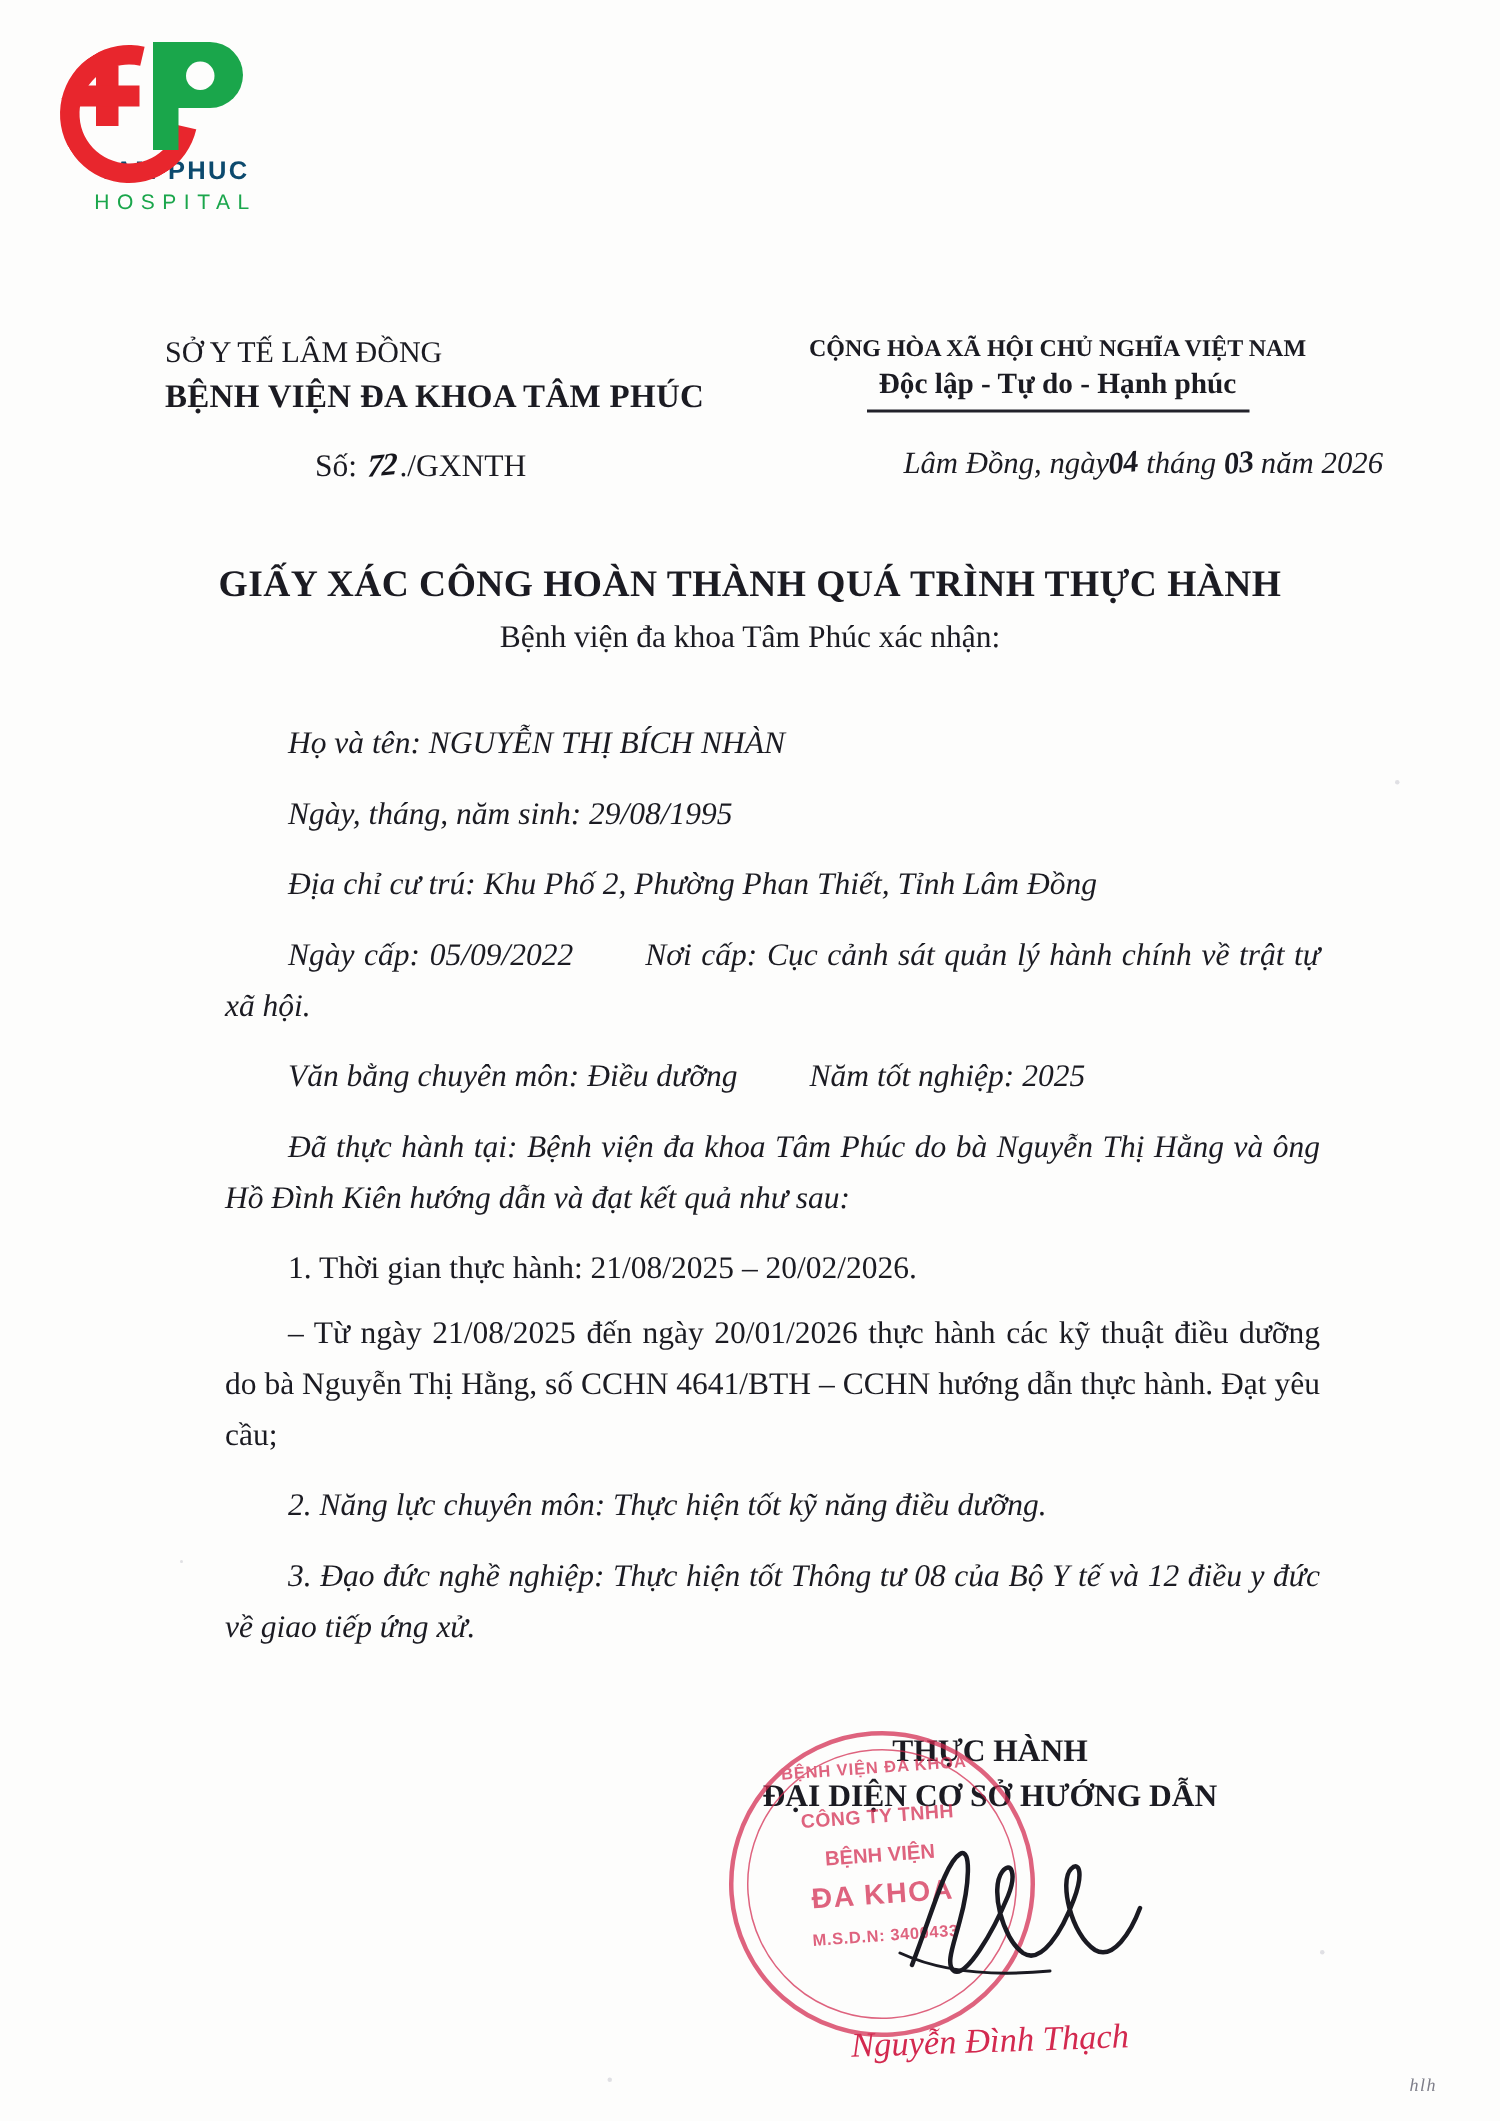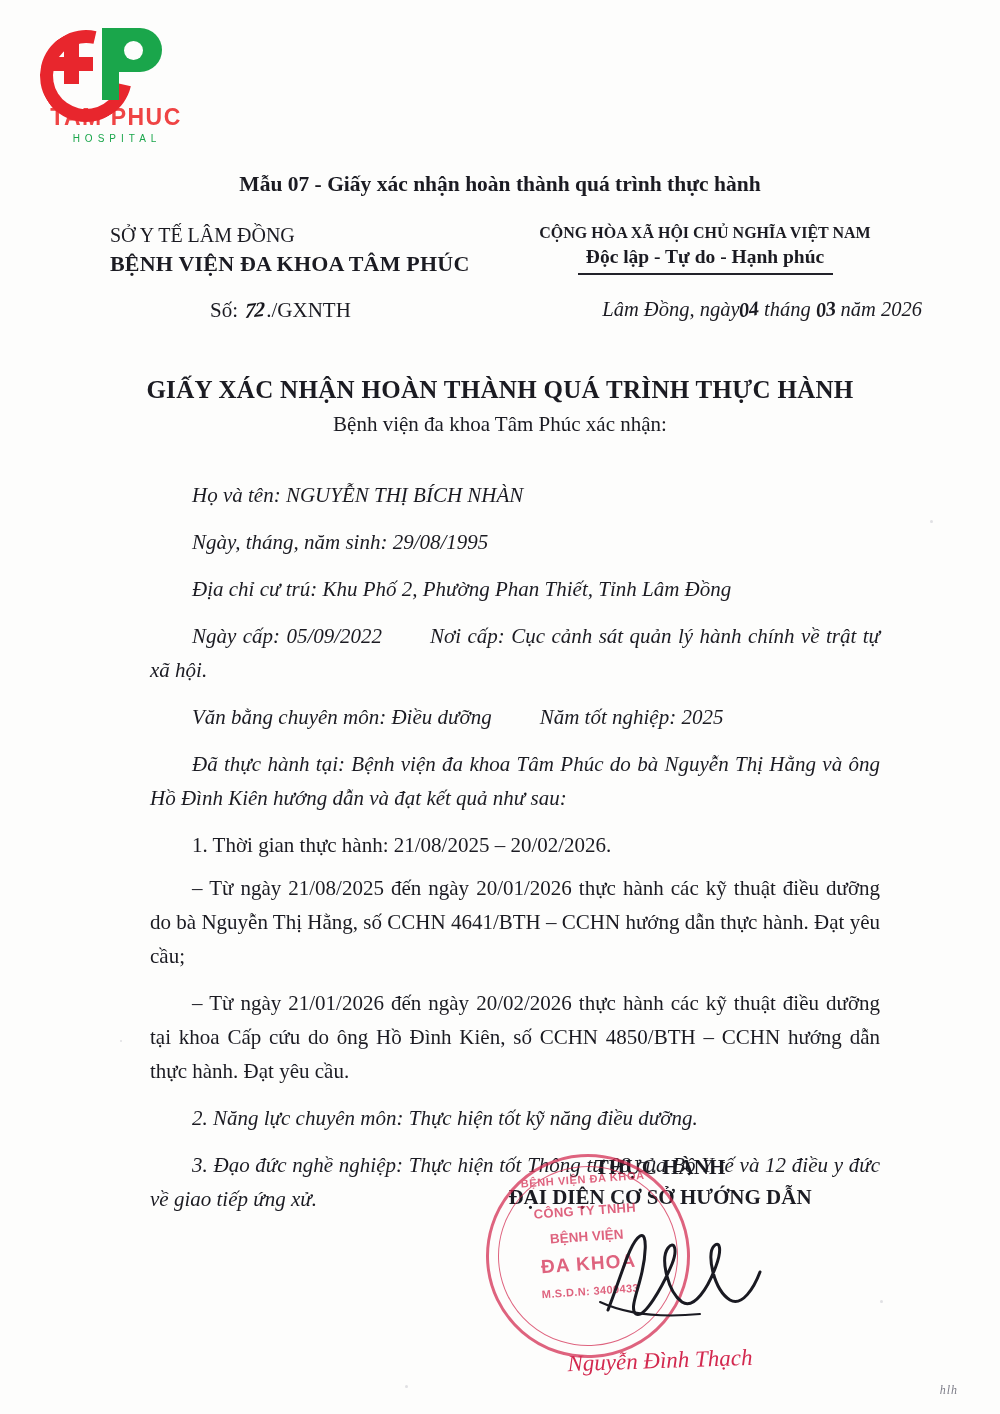"TAM PHUC" .logo-name { color: #ef4444 -> #0c4a6e; font-size: 23px -> 17px }
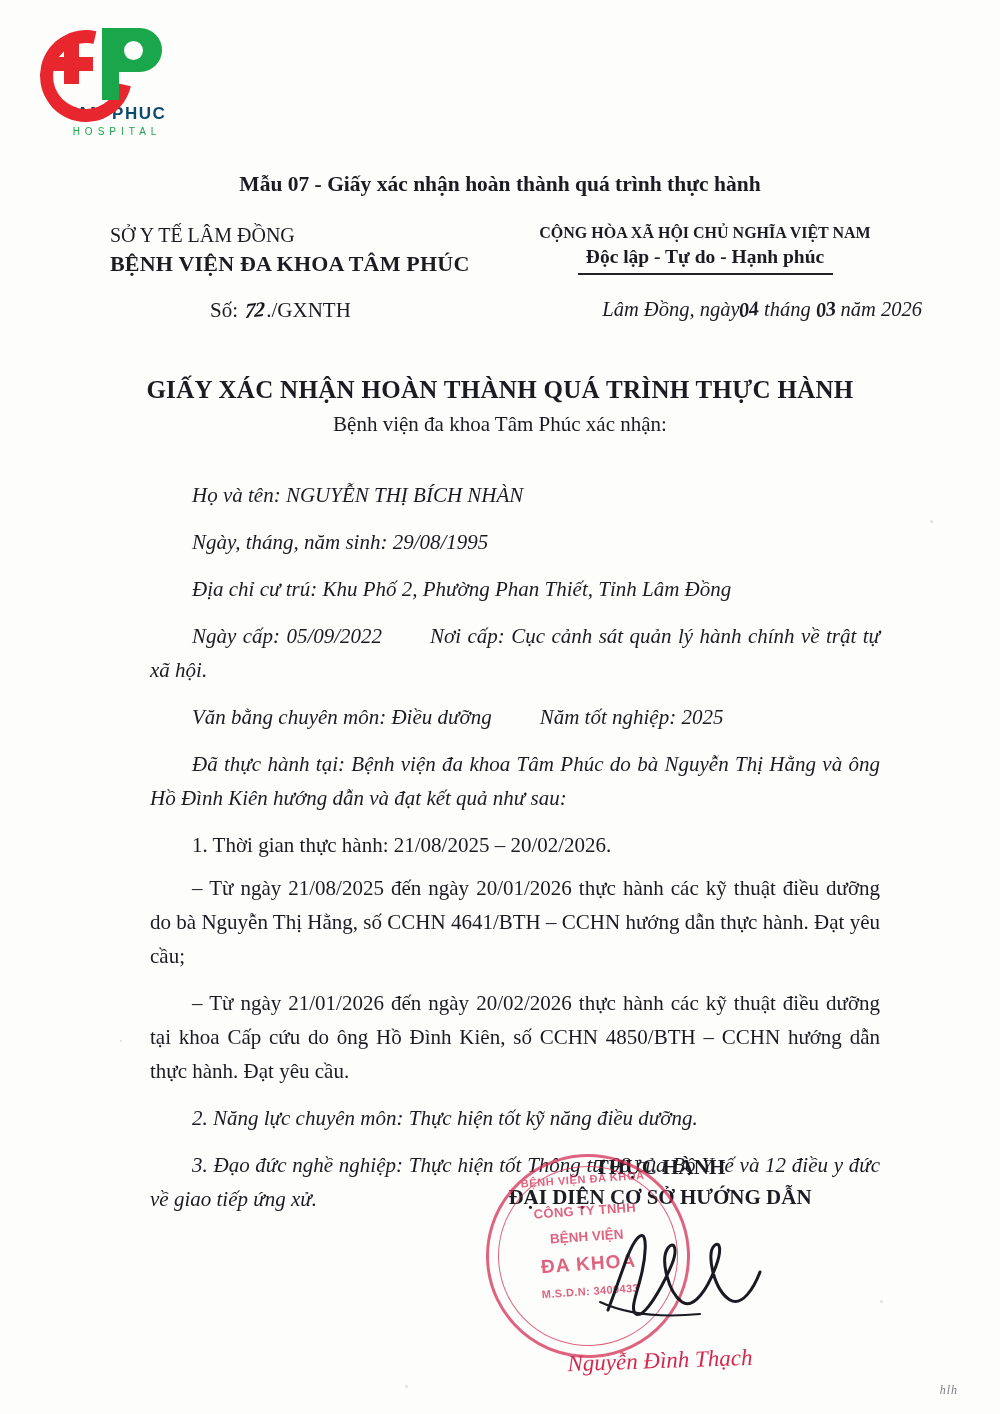"HOSPITAL" .logo-sub { font-size: 10px -> 14px }
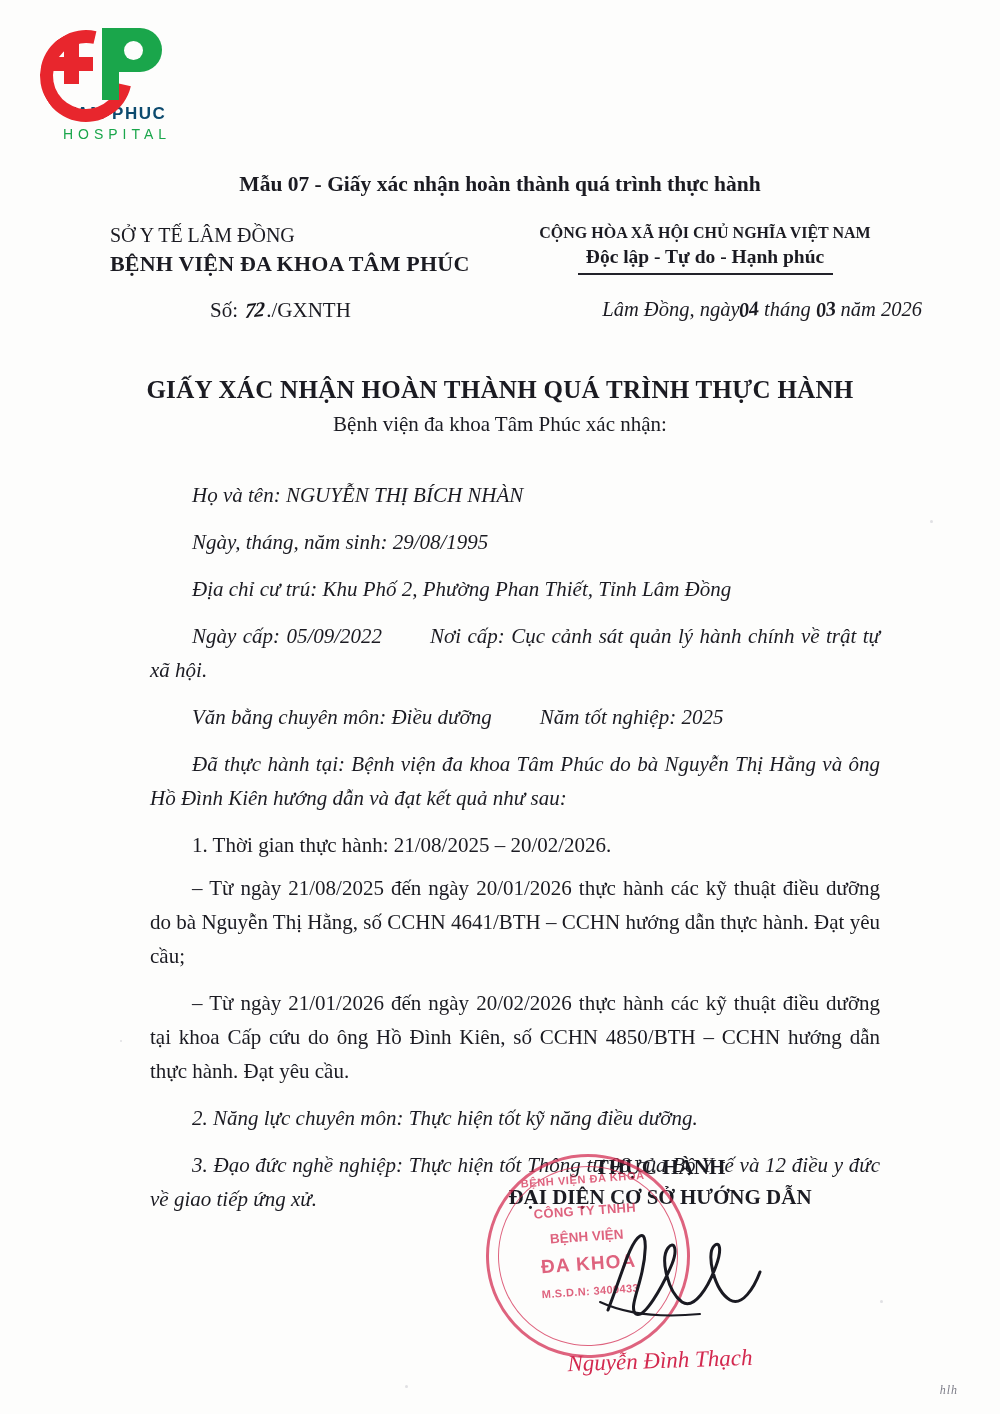"Mẫu 07 - Giấy xác" div.form-code { html: <div>Mẫu 07 - Giấy xác nhận hoàn thành quá trình thực hành</div> -> none }
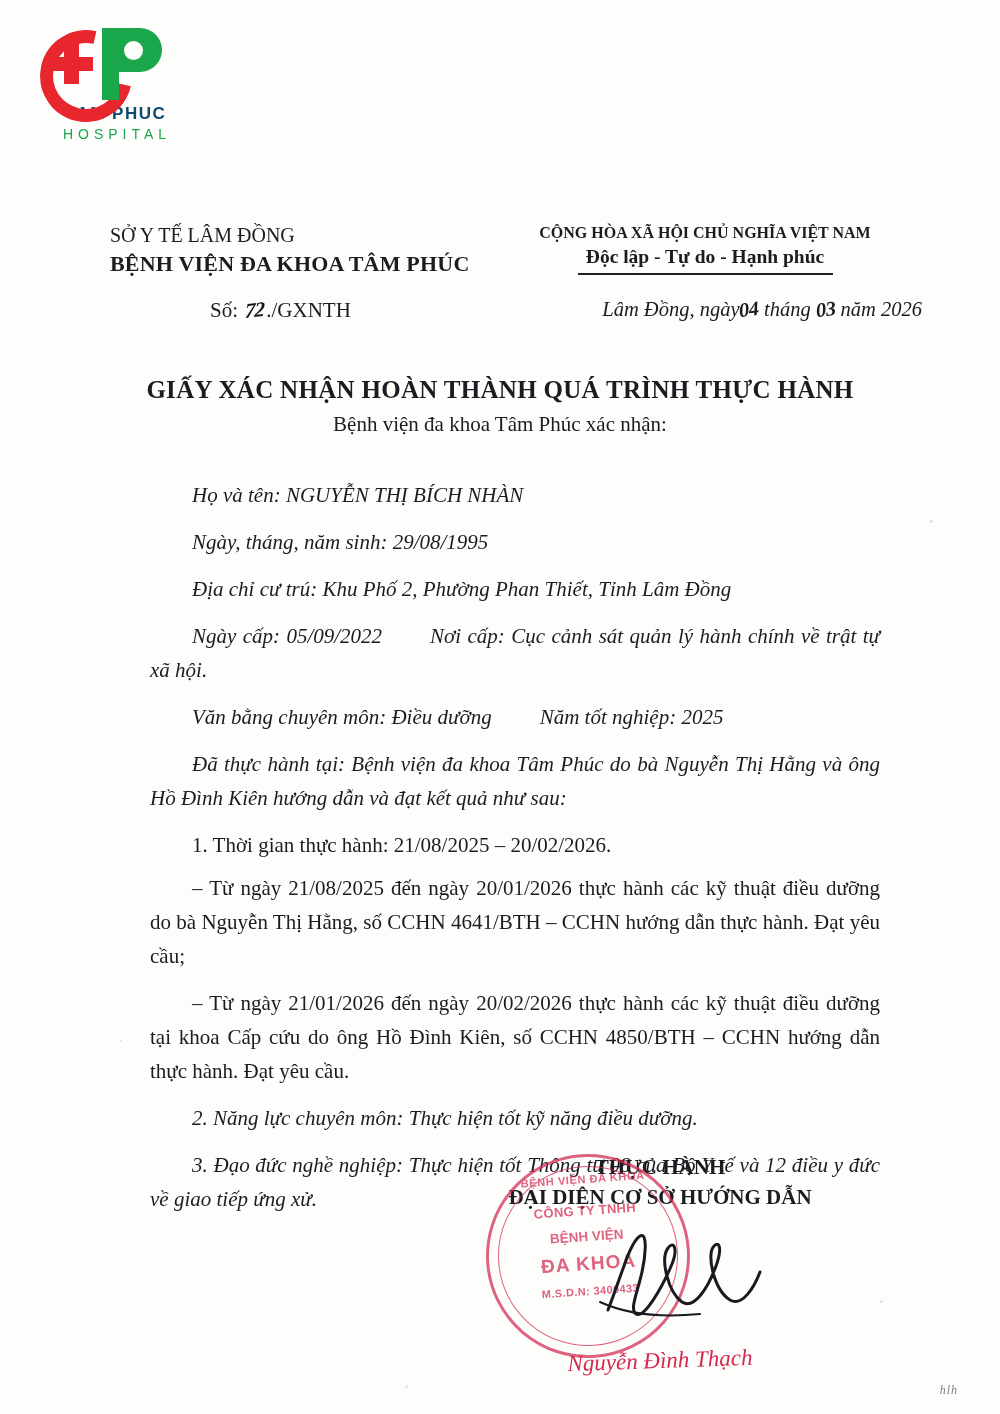"GIẤY XÁC NHẬN HOÀN THÀNH" div.doc-title { text: NHẬN -> CÔNG }
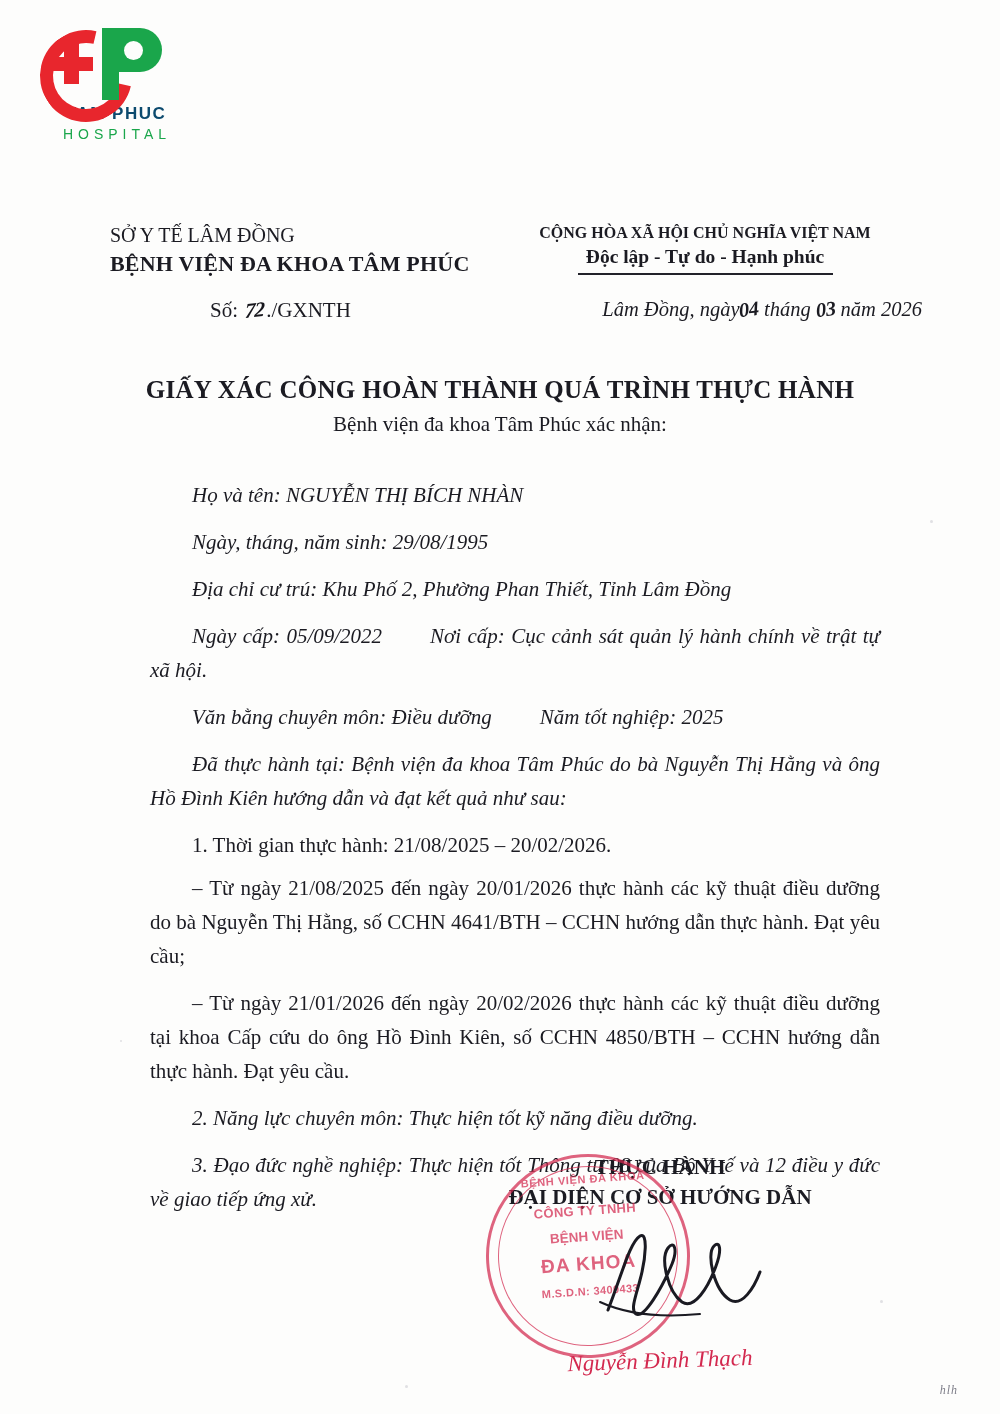"– Từ ngày 21/01/2026 đến" p.p-dash { html: <p>– Từ ngày 21/01/2026 đến ngày 20/02/2026 thực hành các kỹ thuật điều dưỡng tại khoa Cấp cứu do ông Hồ Đình Kiên, số CCHN 4850/BTH – CCHN hướng dẫn thực hành. Đạt yêu cầu.</p> -> none }
